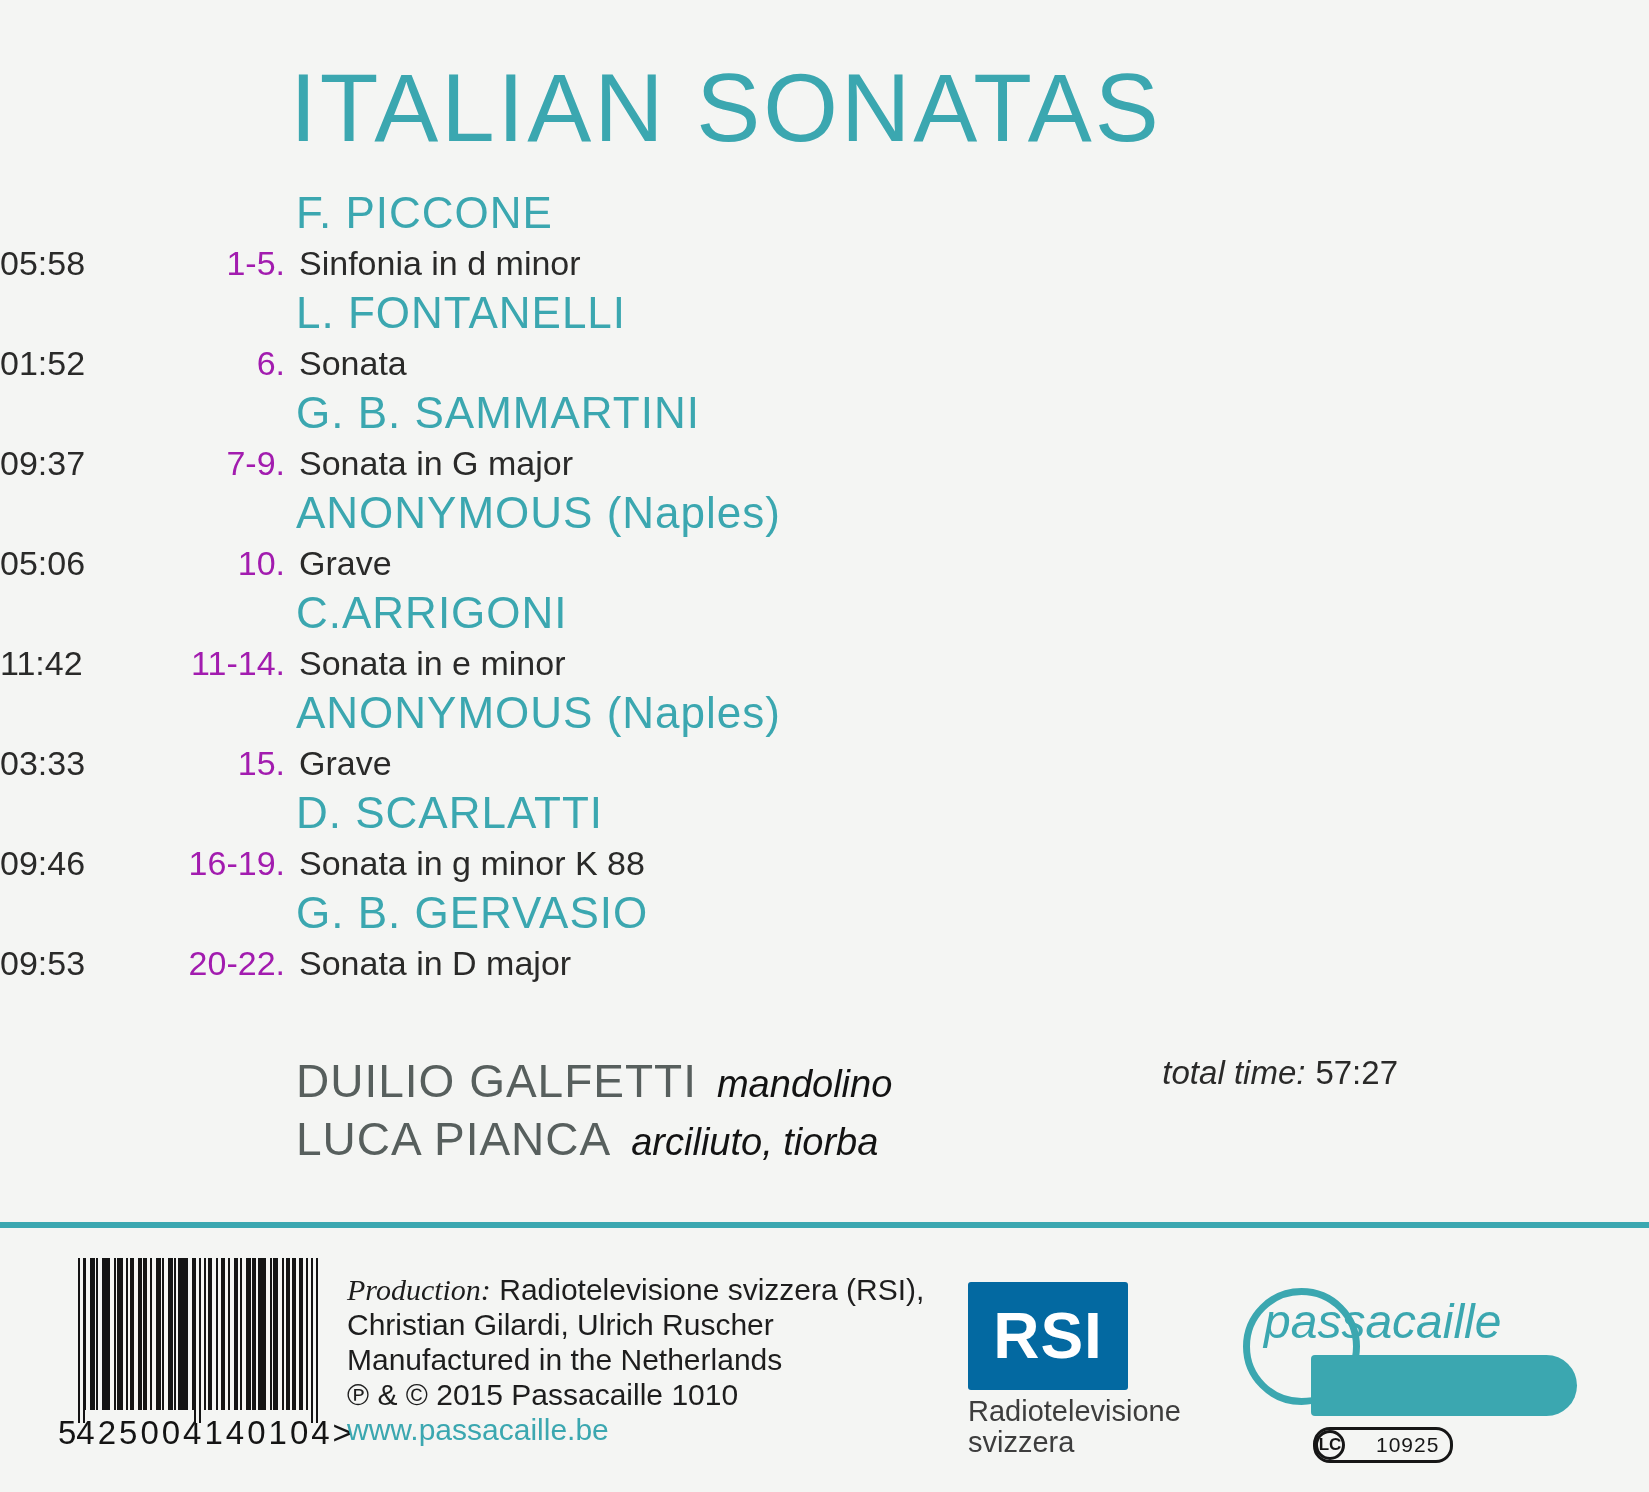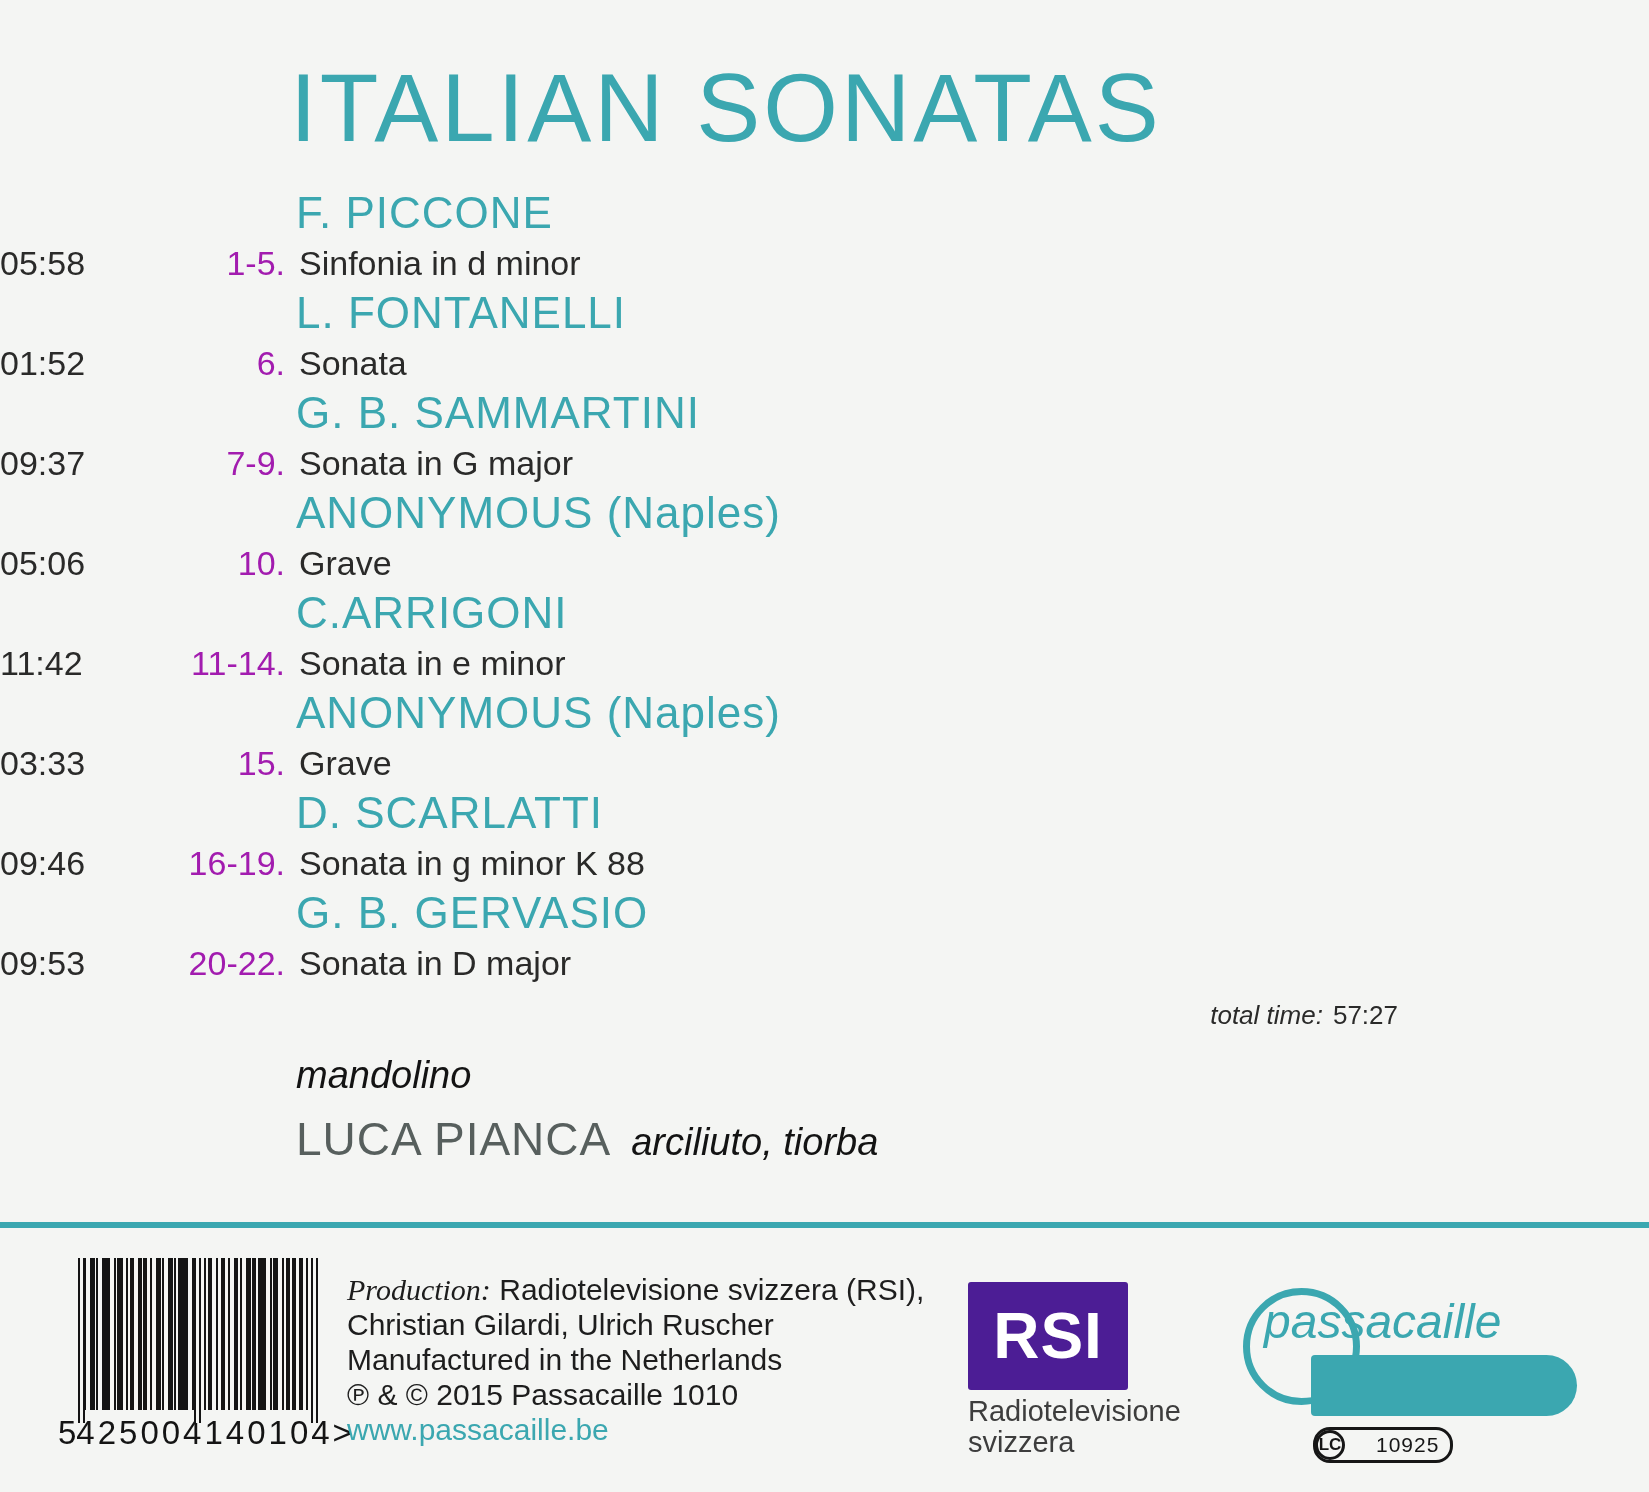"DUILIO GALFETTI" span.p-name { html: none -> <span>DUILIO GALFETTI</span> }
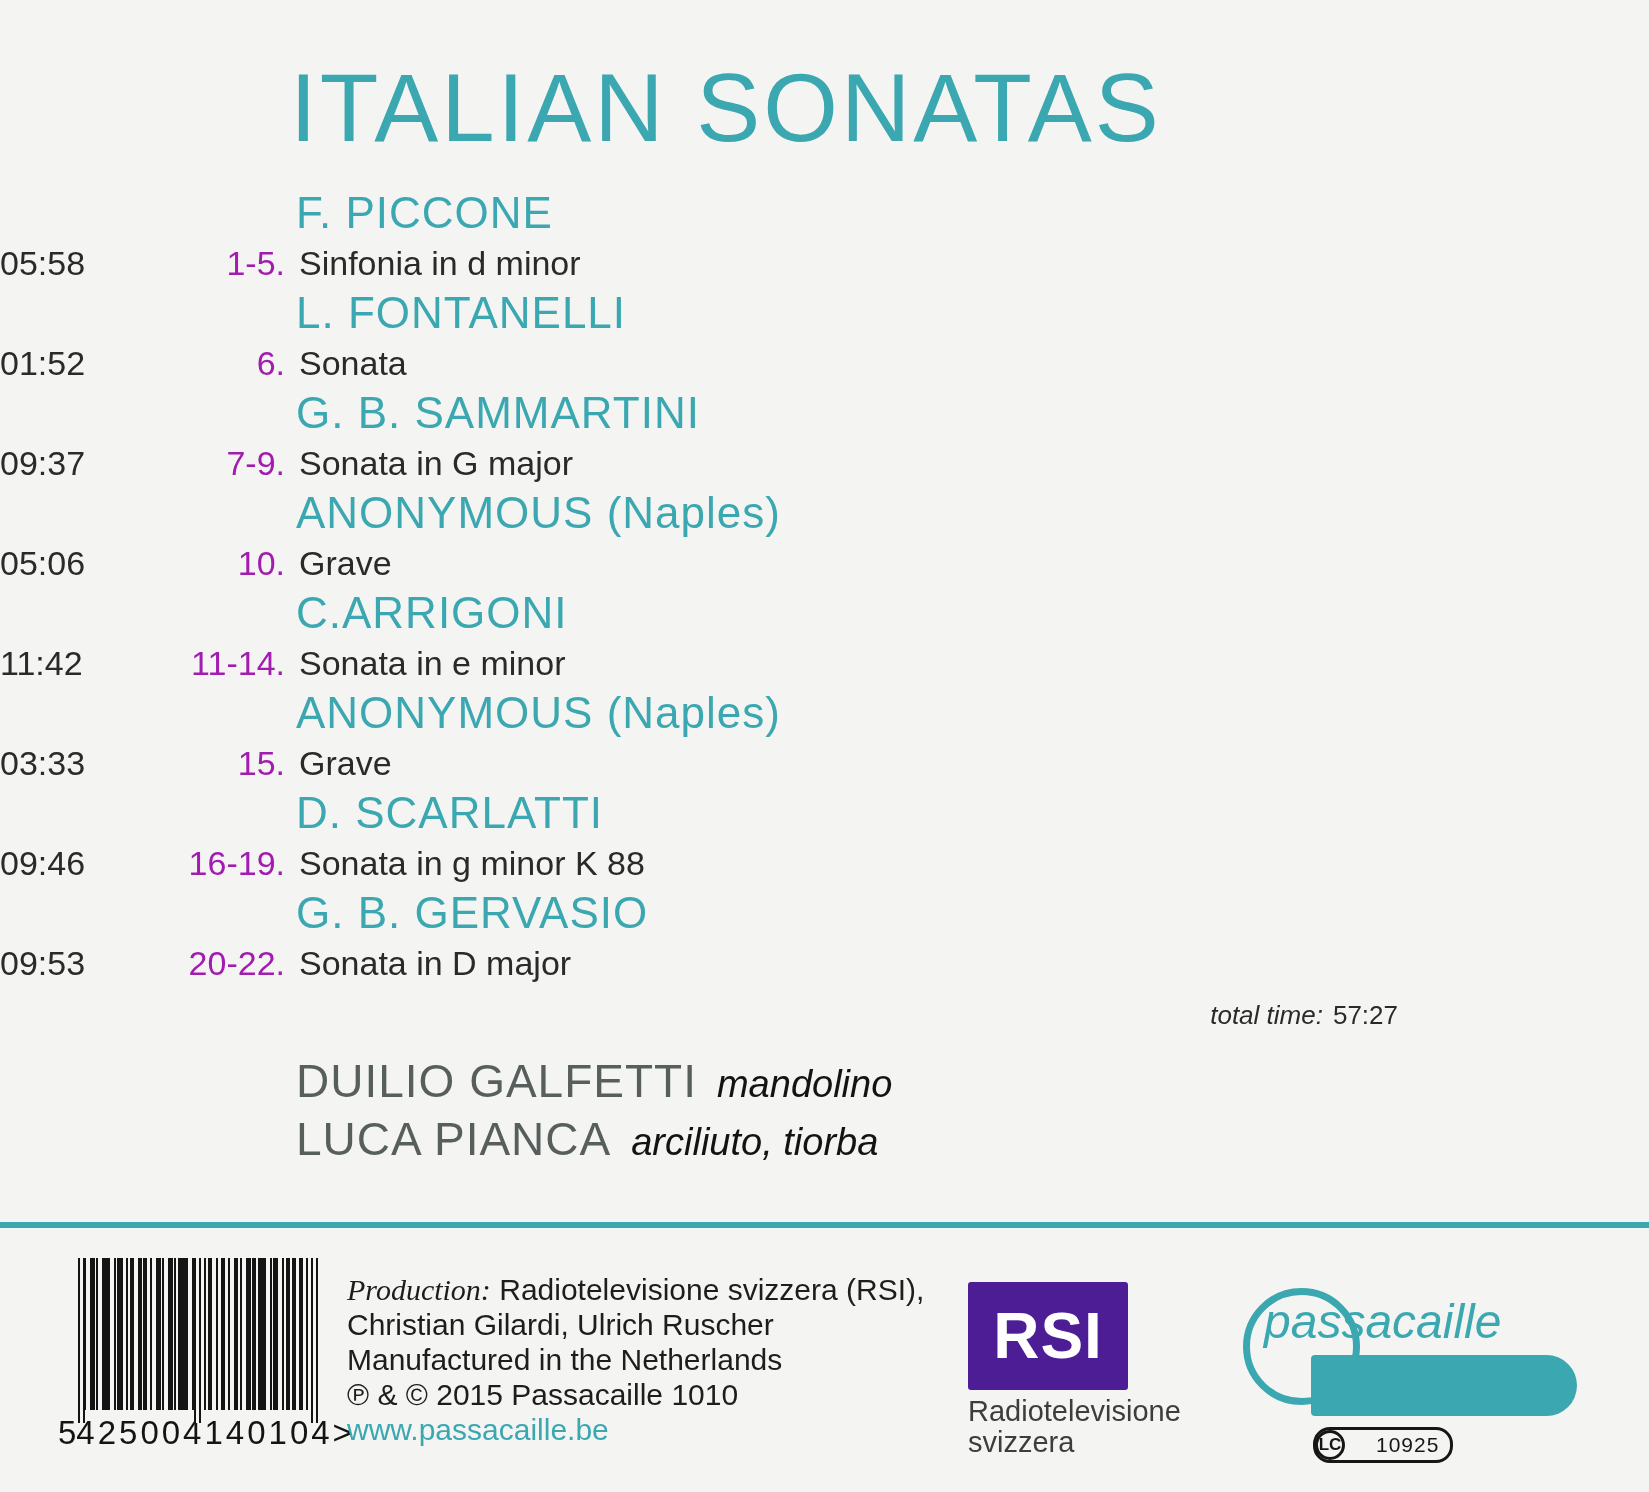"total time: 57:27" .total-time { font-size: 26px -> 33px; top: 1000px -> 1054px }
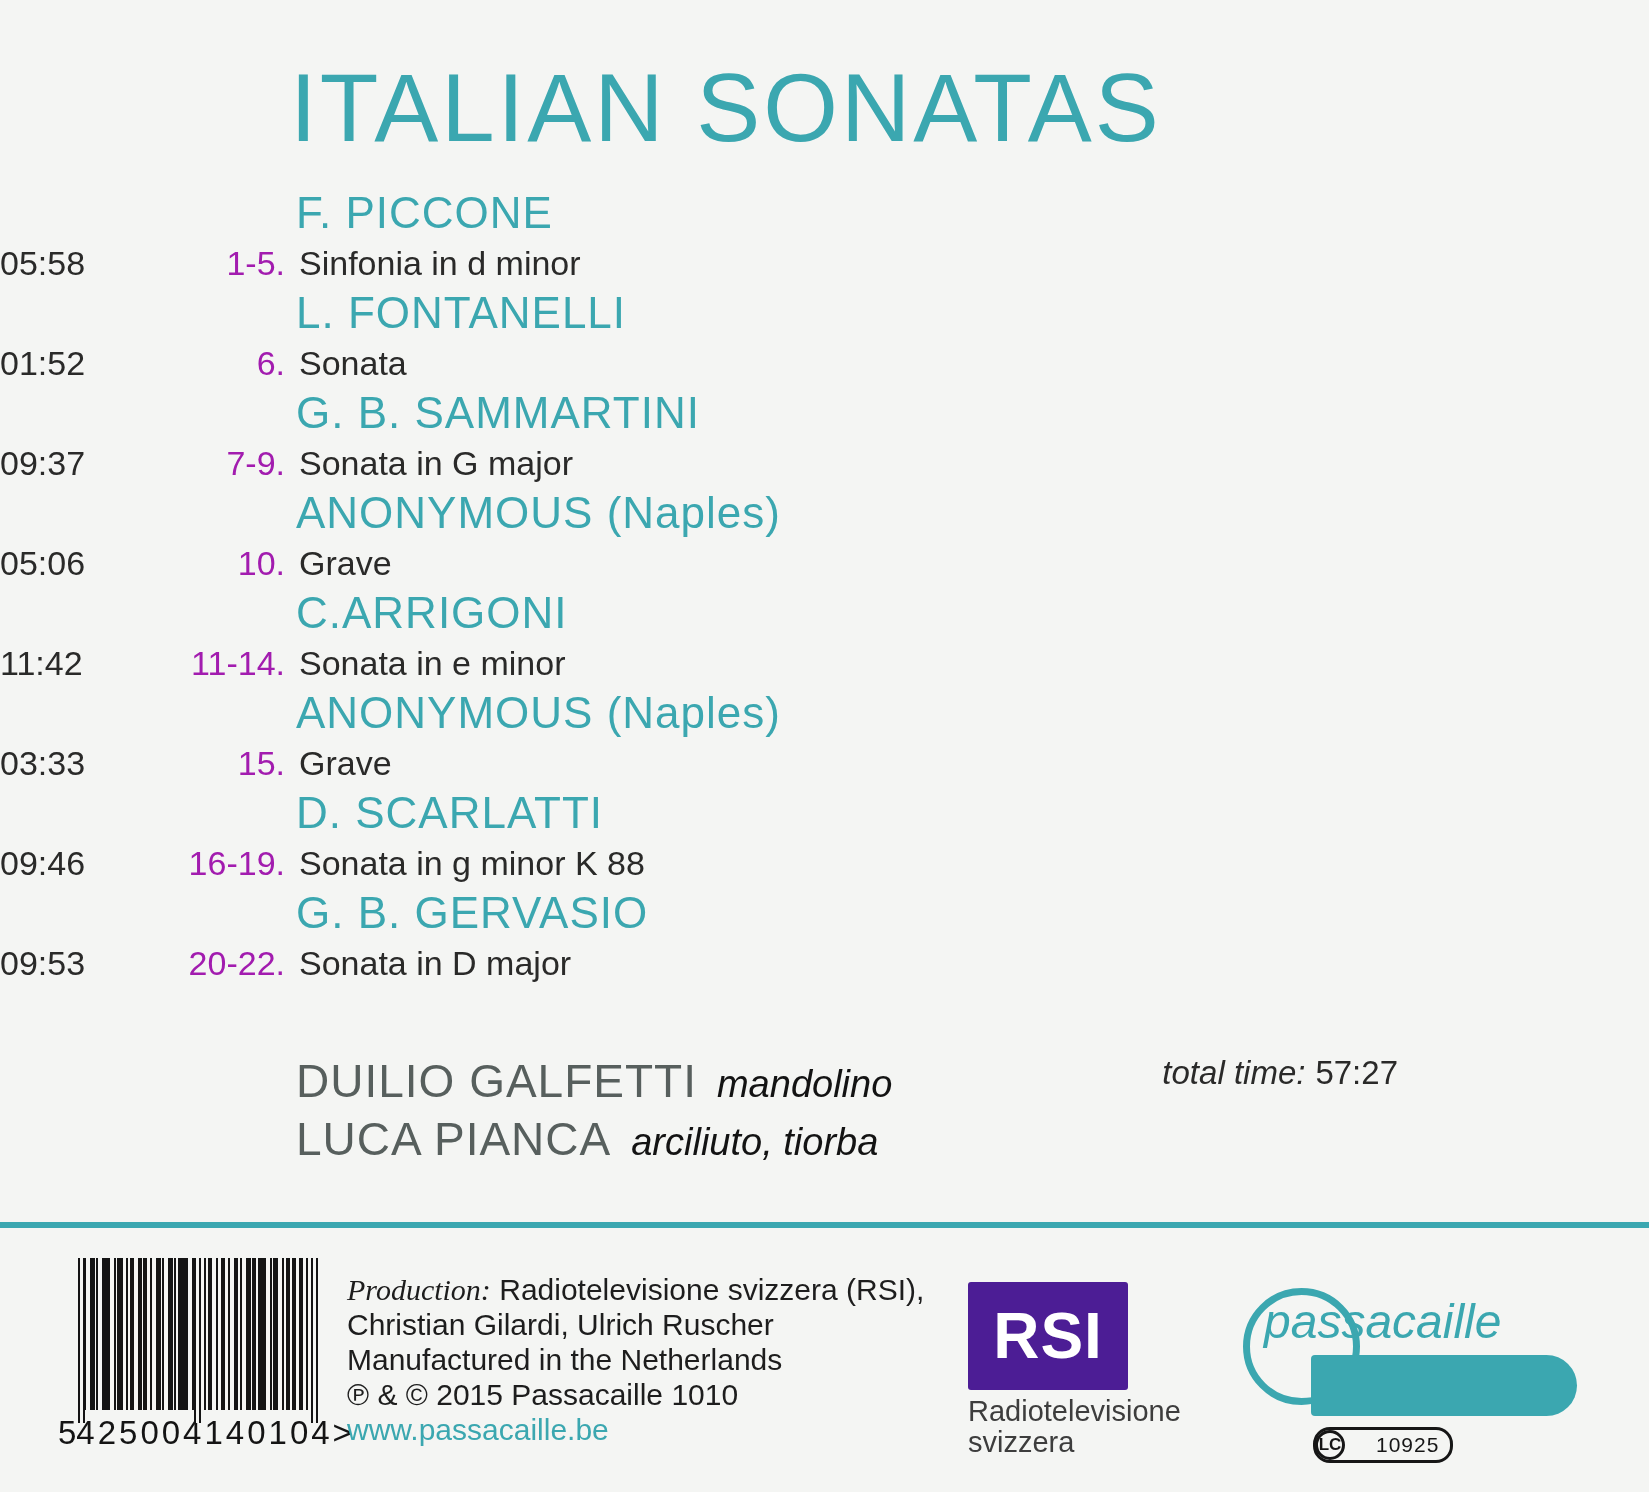"RSI" .rsi-box { background: #4c1d95 -> #0369a1 }
